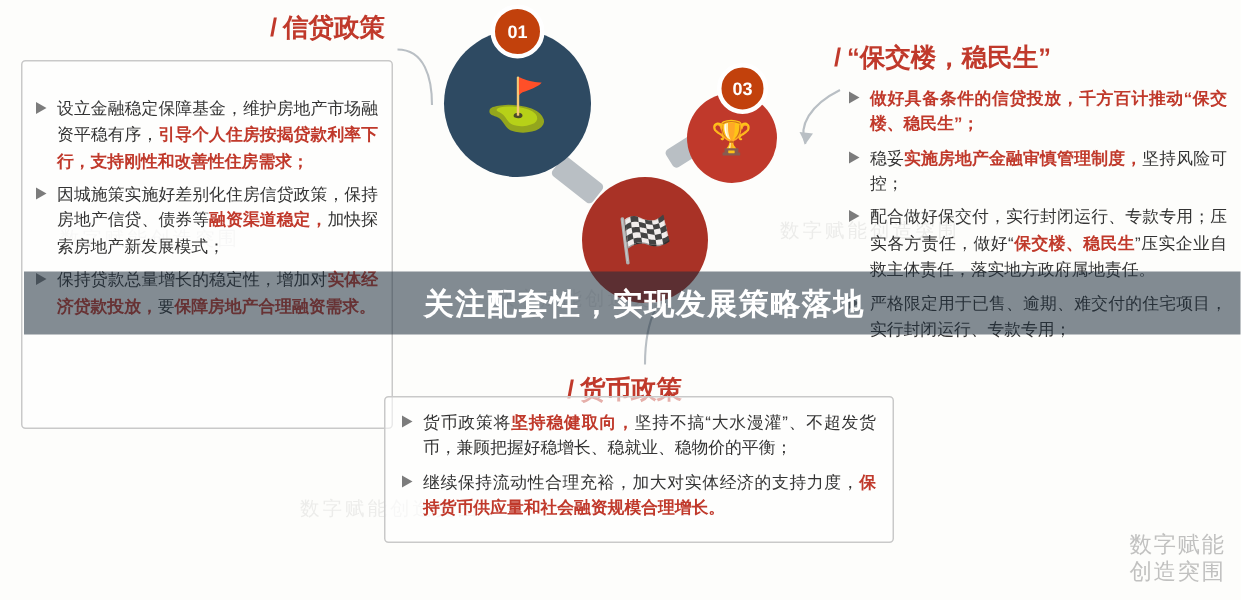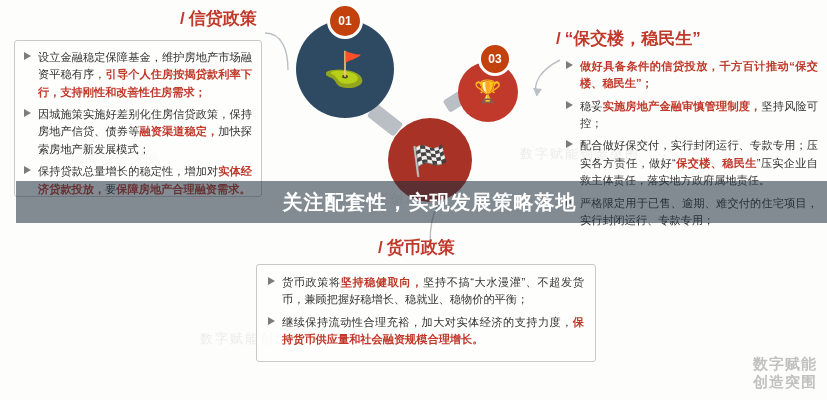"设立金融稳定保障基金，维护房地产市场融资平稳有序，引导个人住房按揭贷款利率下行，" div.panel { height: 157px -> 246px; padding: 8px 9px -> 24px 9px }
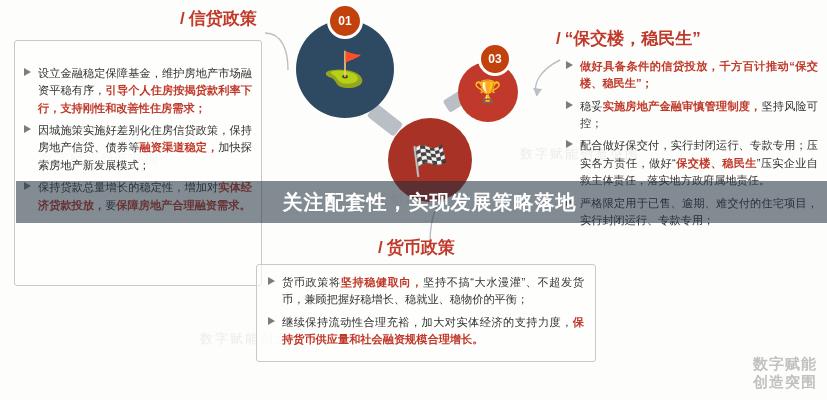"/ 货币政策" div.sec-head { top: 236px -> 248px }
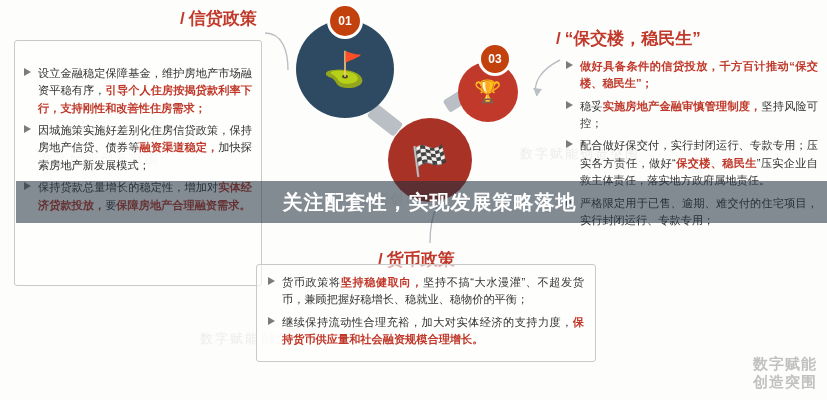"数字赋能" .logo { font-weight: bold -> normal }
